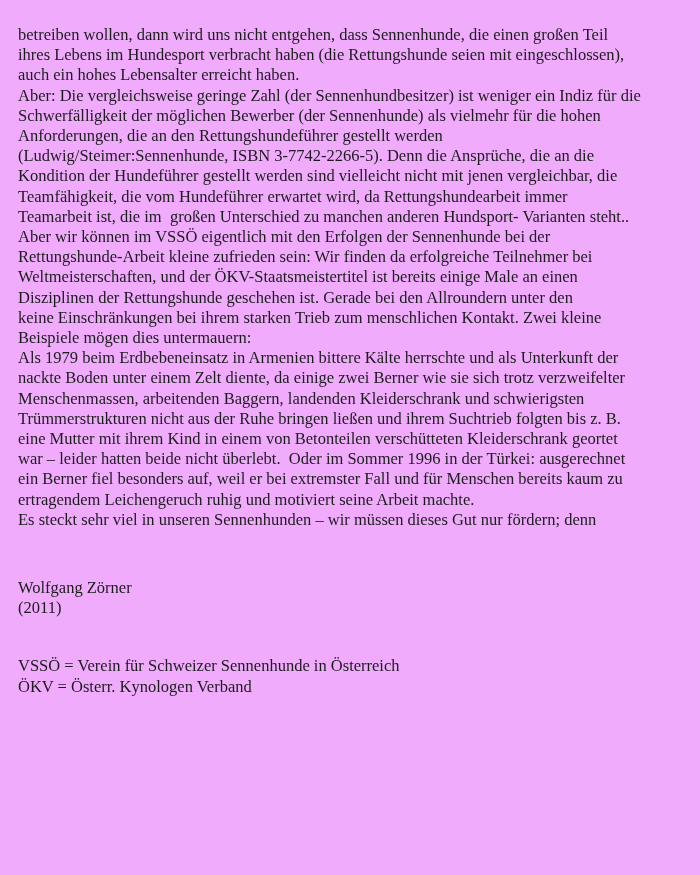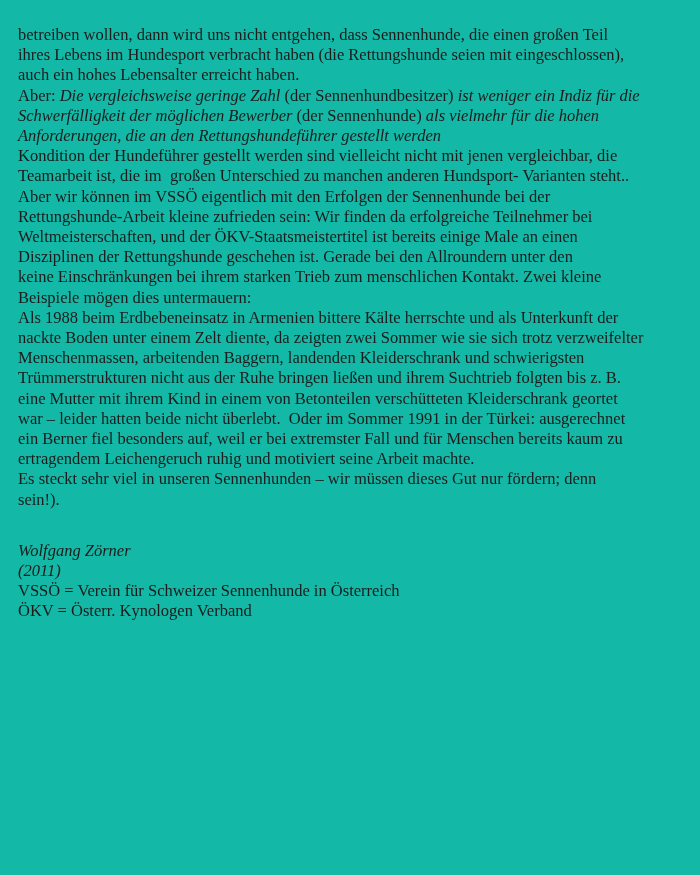"betreiben wollen, dann wird uns" .page { background: #14b8a6 -> #f0abfc }
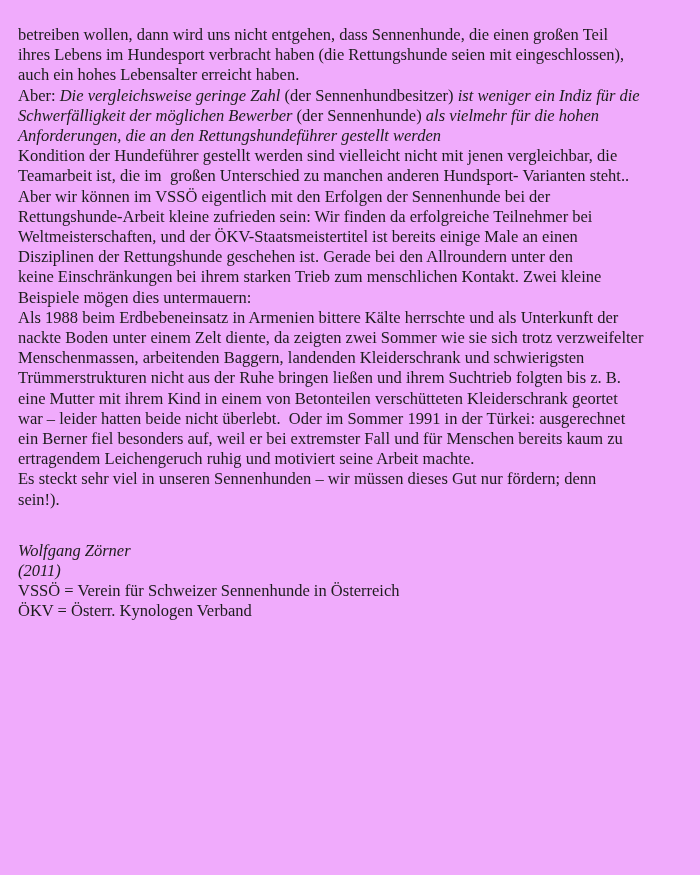"Die vergleichsweise geringe Zahl" .seg.italic { font-style: italic -> none }
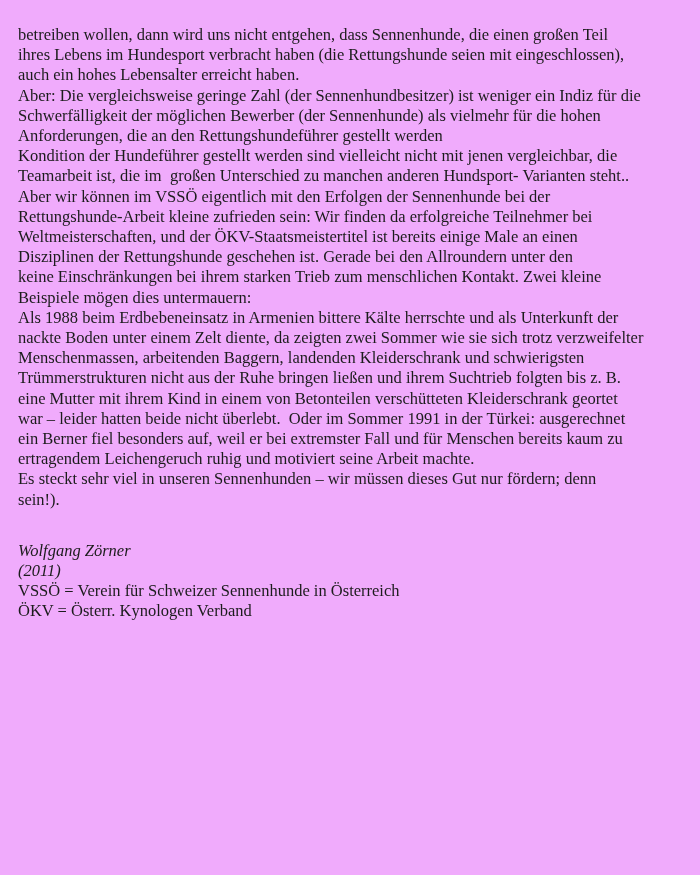"(Ludwig/Steimer:Sennenhunde, ISBN" div.line { html: none -> <div><span>(Ludwig/Steimer:Sennenhunde, ISBN 3-7742-2266-5). Denn die Ansprüche, die an die</span></div> }
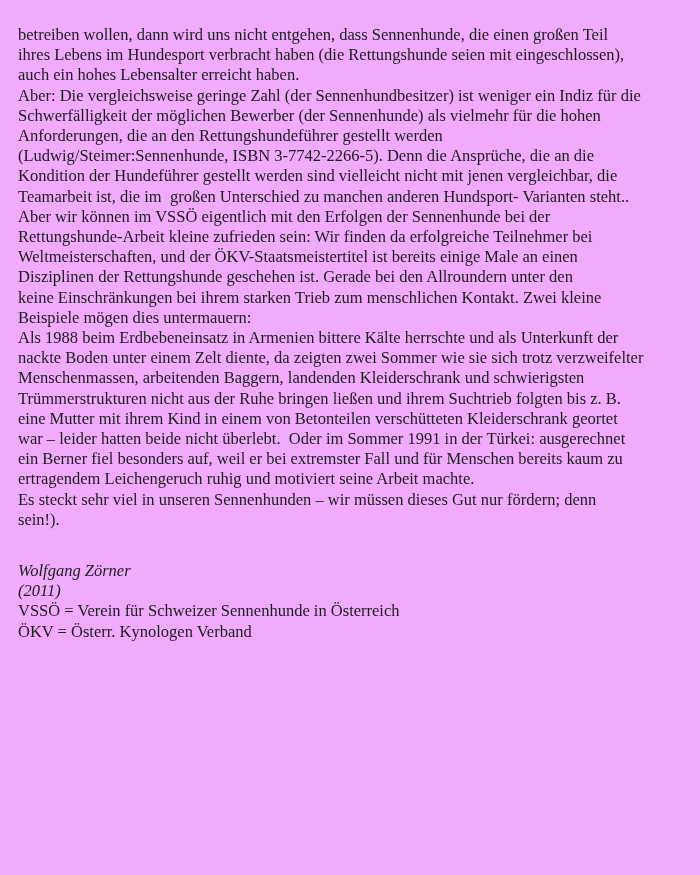"Teamfähigkeit, die vom Hundeführer" div.line { html: none -> <div><span>Teamfähigkeit, die vom Hundeführer erwartet wird, da Rettungshundearbeit immer</span></div> }
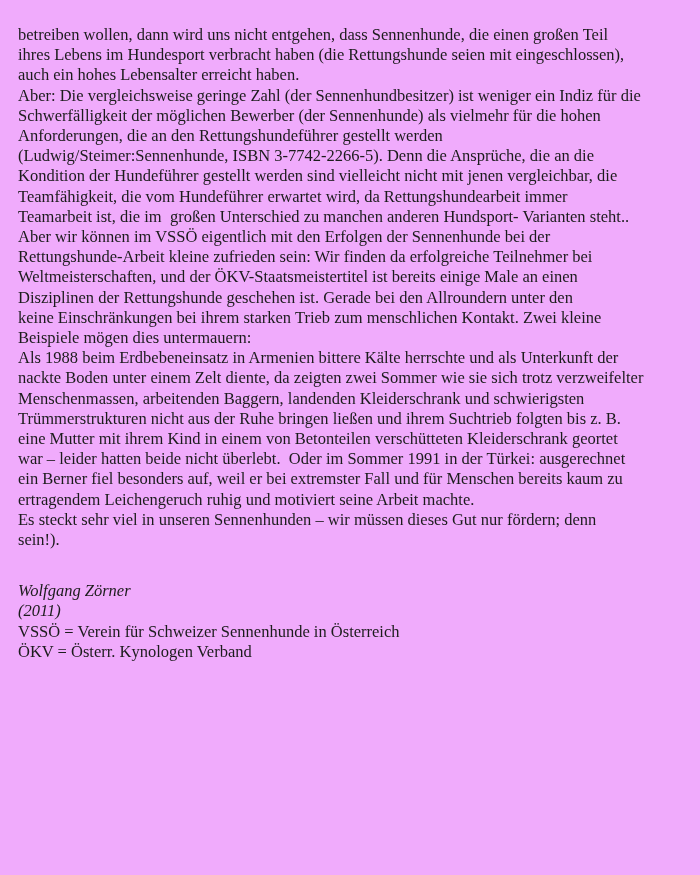"Als 1988 beim Erdbebeneinsatz in" span.seg { text: 1988 -> 1979 }
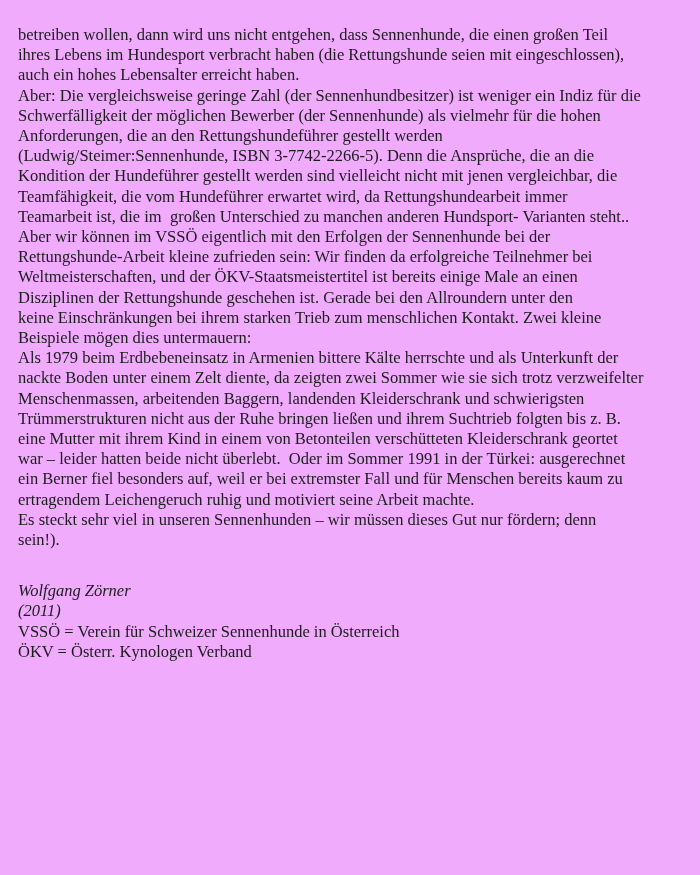"nackte Boden unter einem Zelt" span.seg { text: zeigten zwei Sommer -> einige zwei Berner }
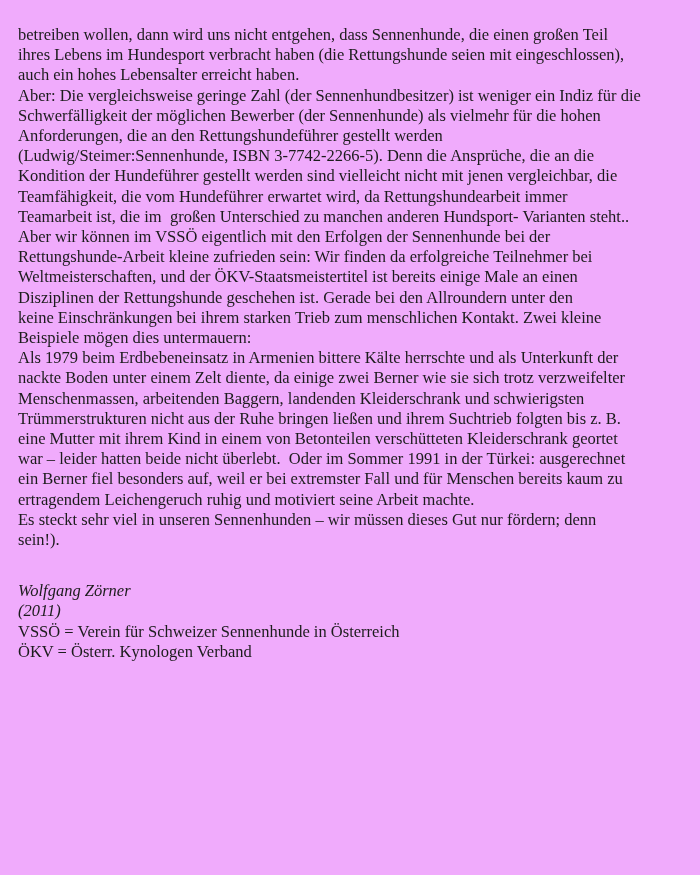"war – leider hatten beide" span.seg { text: 1991 -> 1996 }
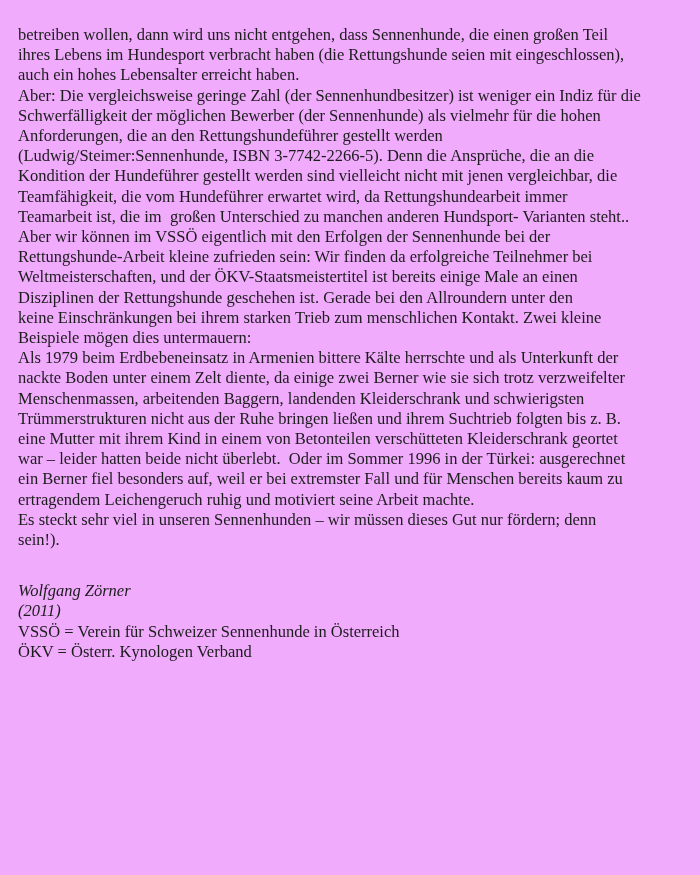"sein!)." div.line { html: <div><span>sein!).</span></div> -> none }
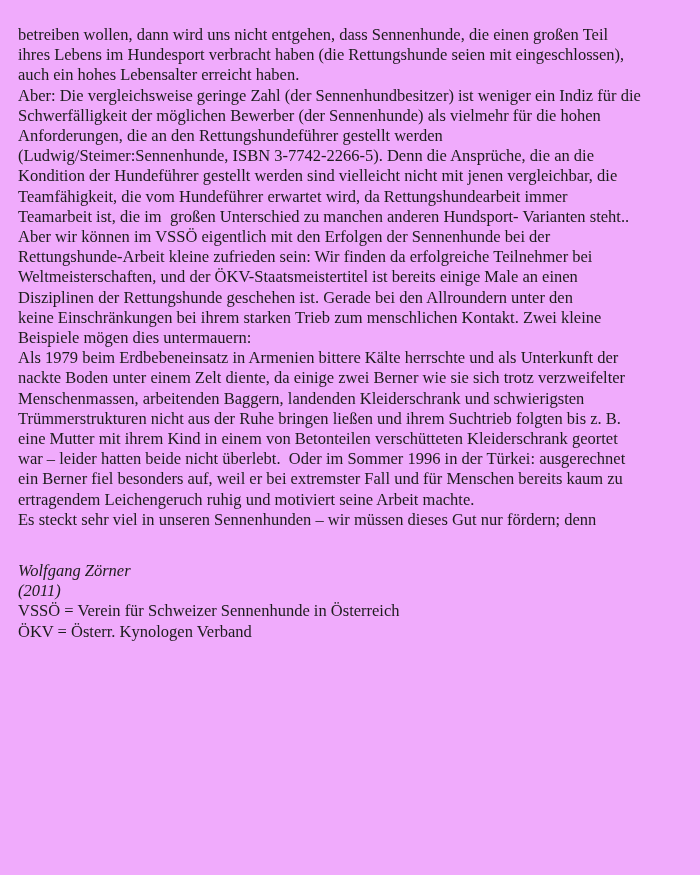"Wolfgang Zörner" .author-block { font-style: italic -> none; margin-top: 31px -> 48px }
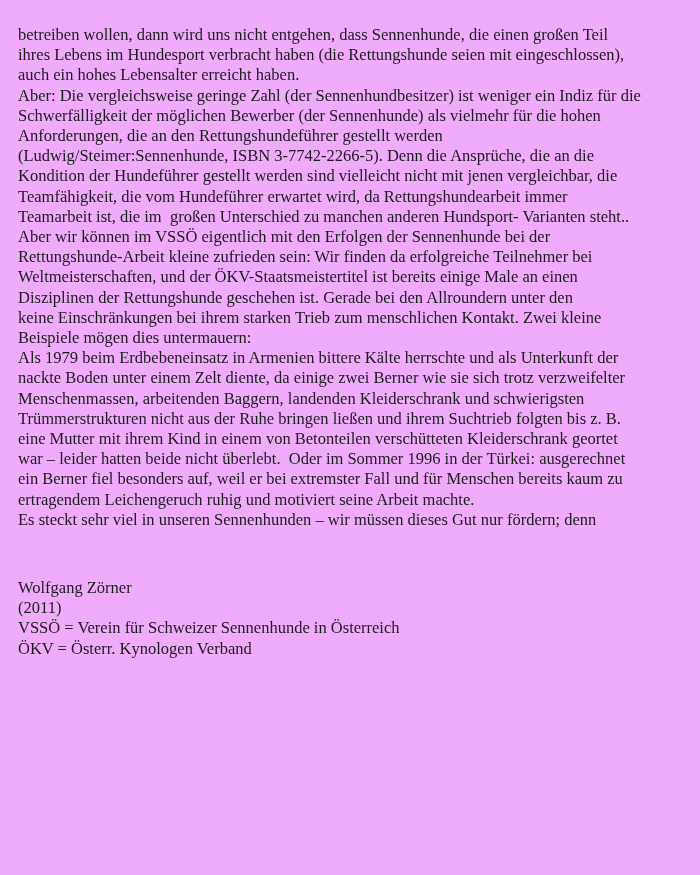"VSSÖ = Verein für Schweizer" .abbrev-block { margin-top: none -> 38px }
